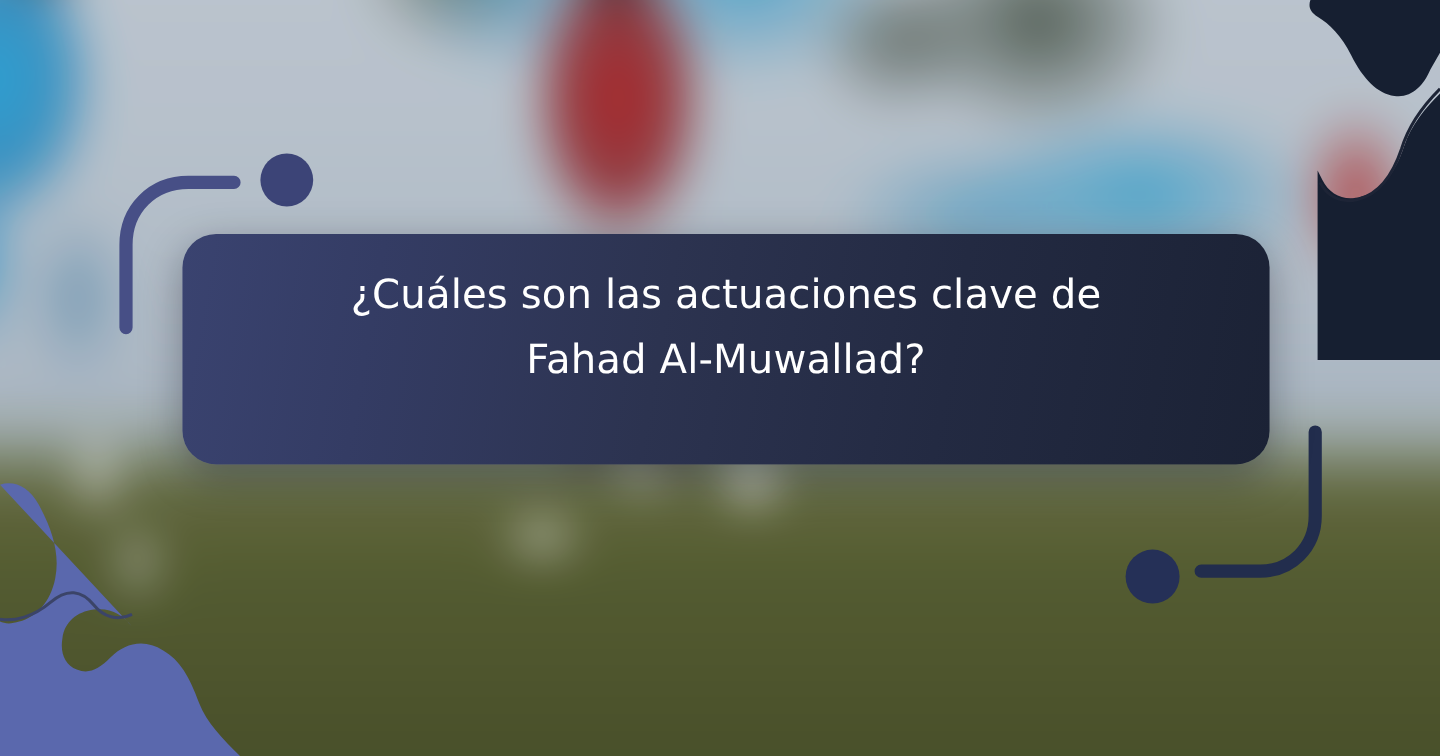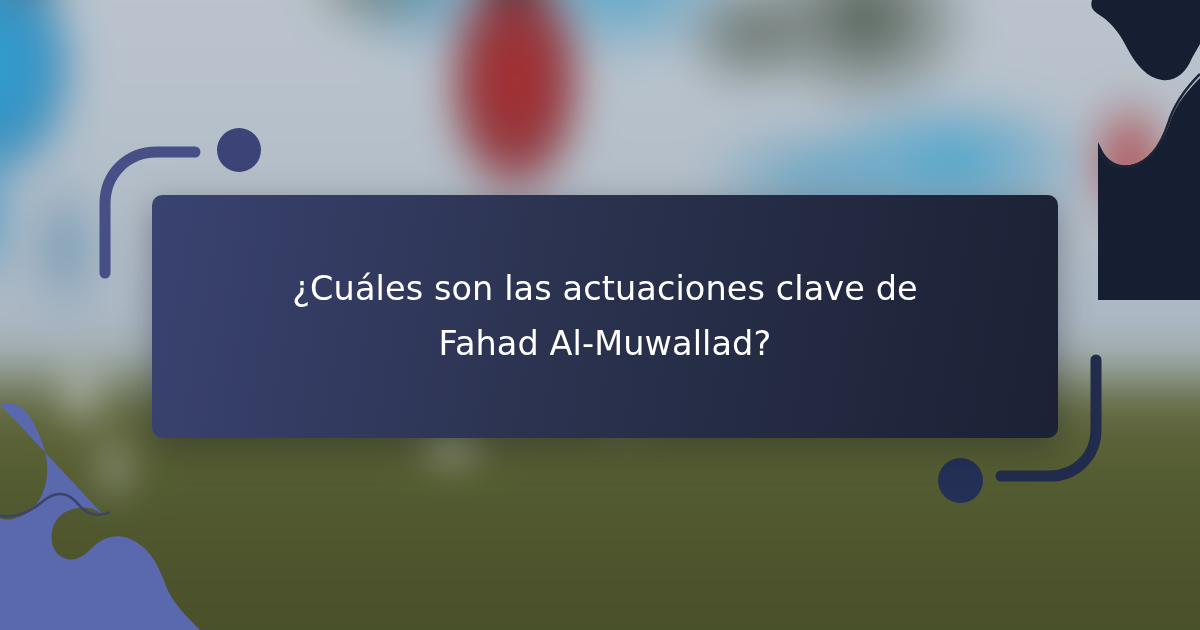"¿Cuáles son las actuaciones clave" .question-card { align-items: center -> none; border-radius: 10px -> 28px; height: 243px -> 192px }
